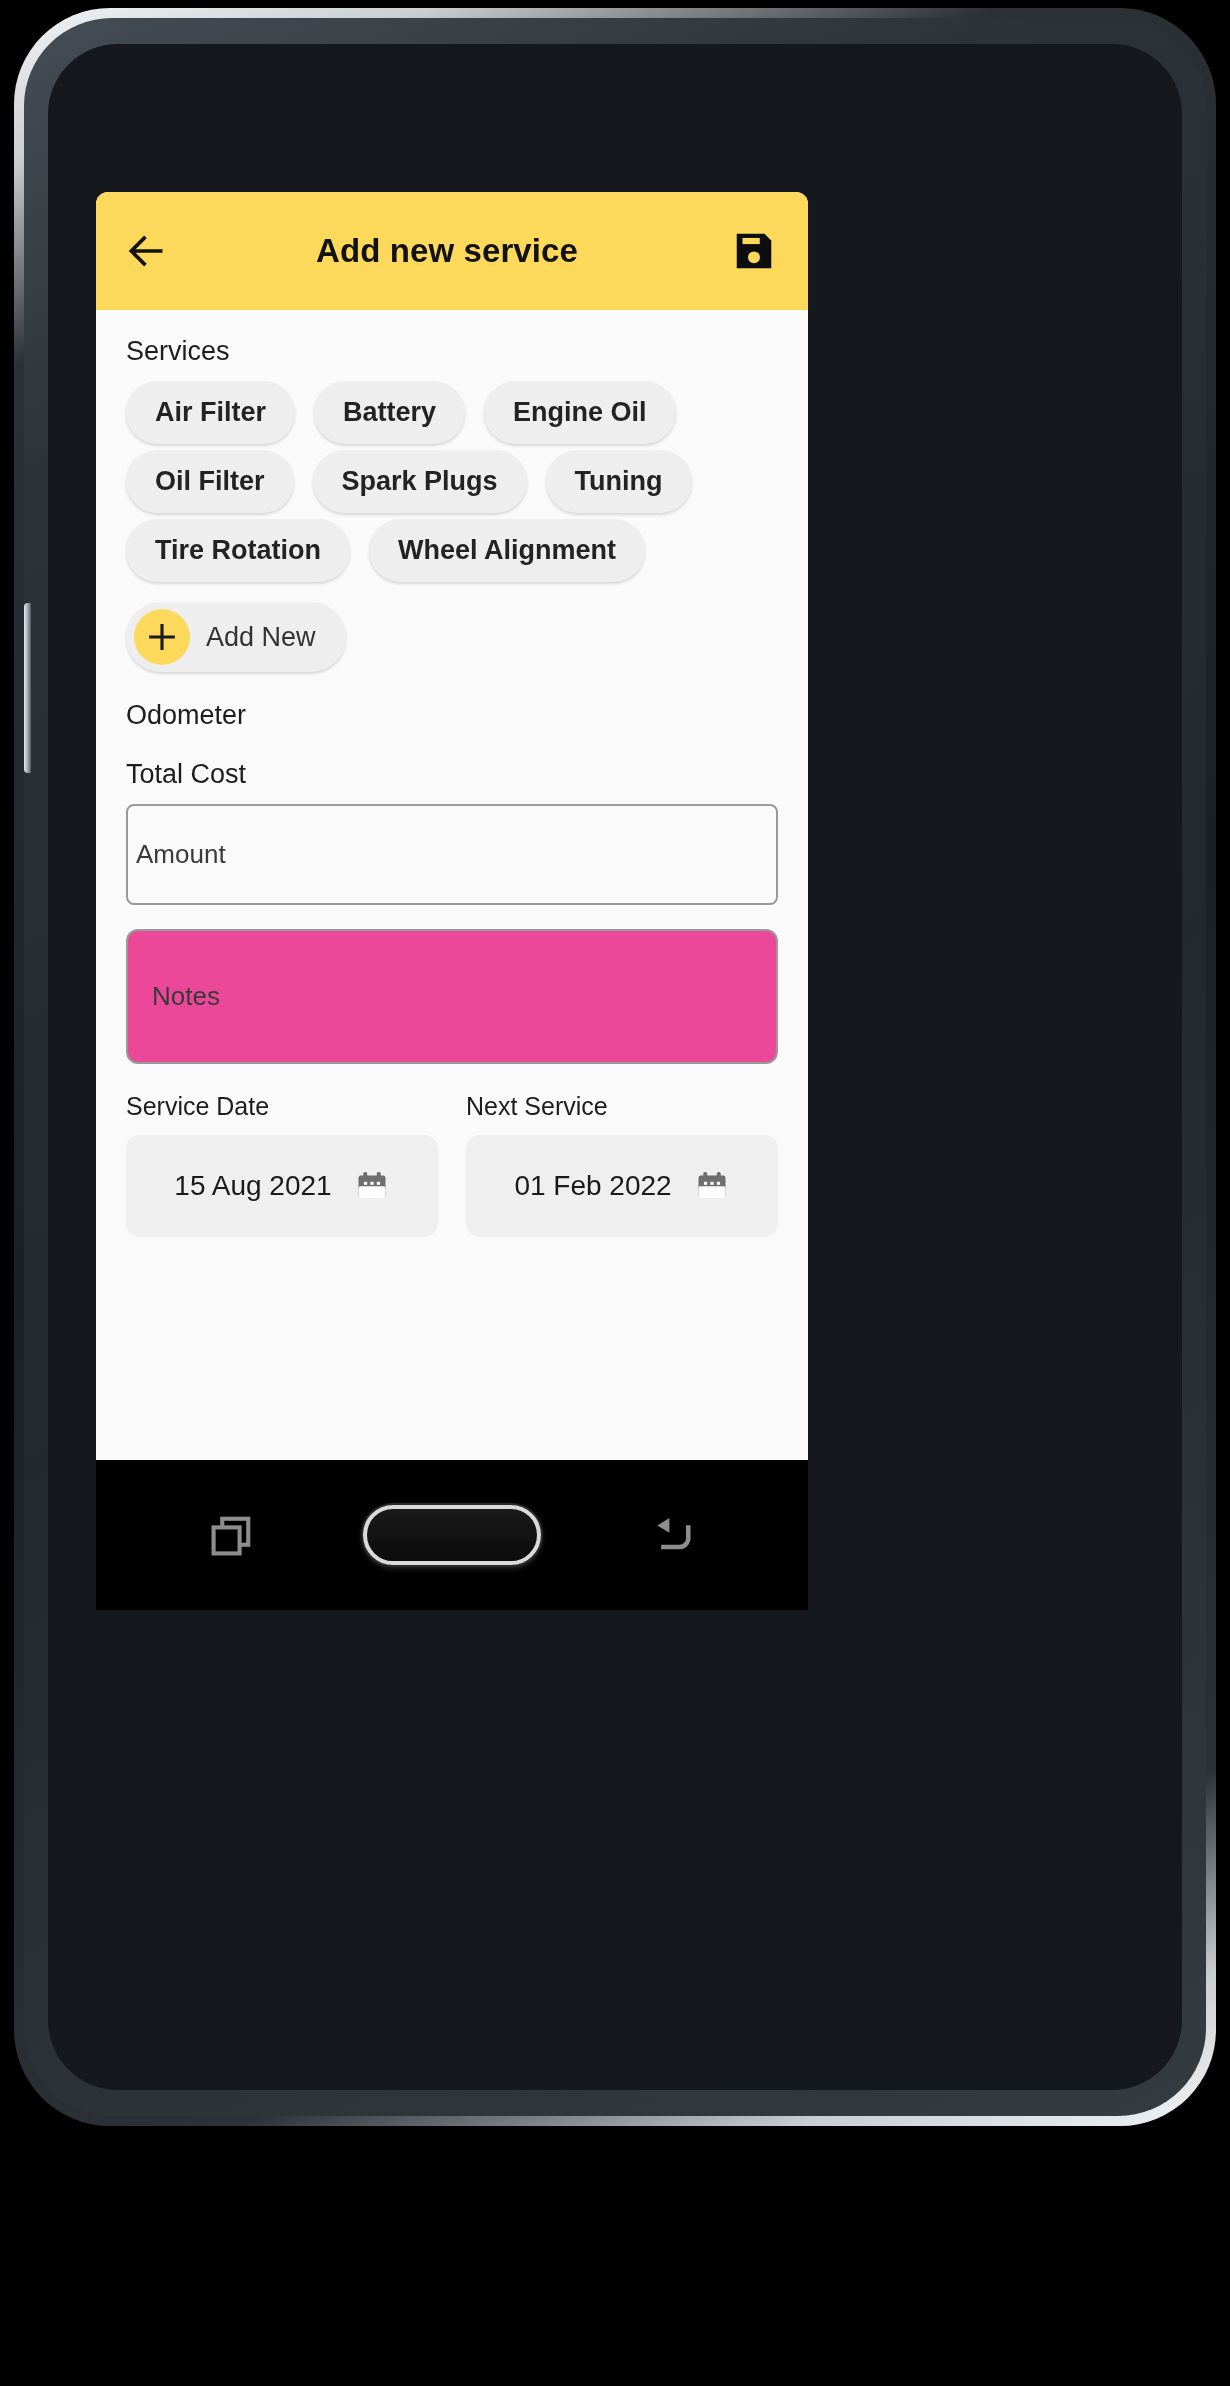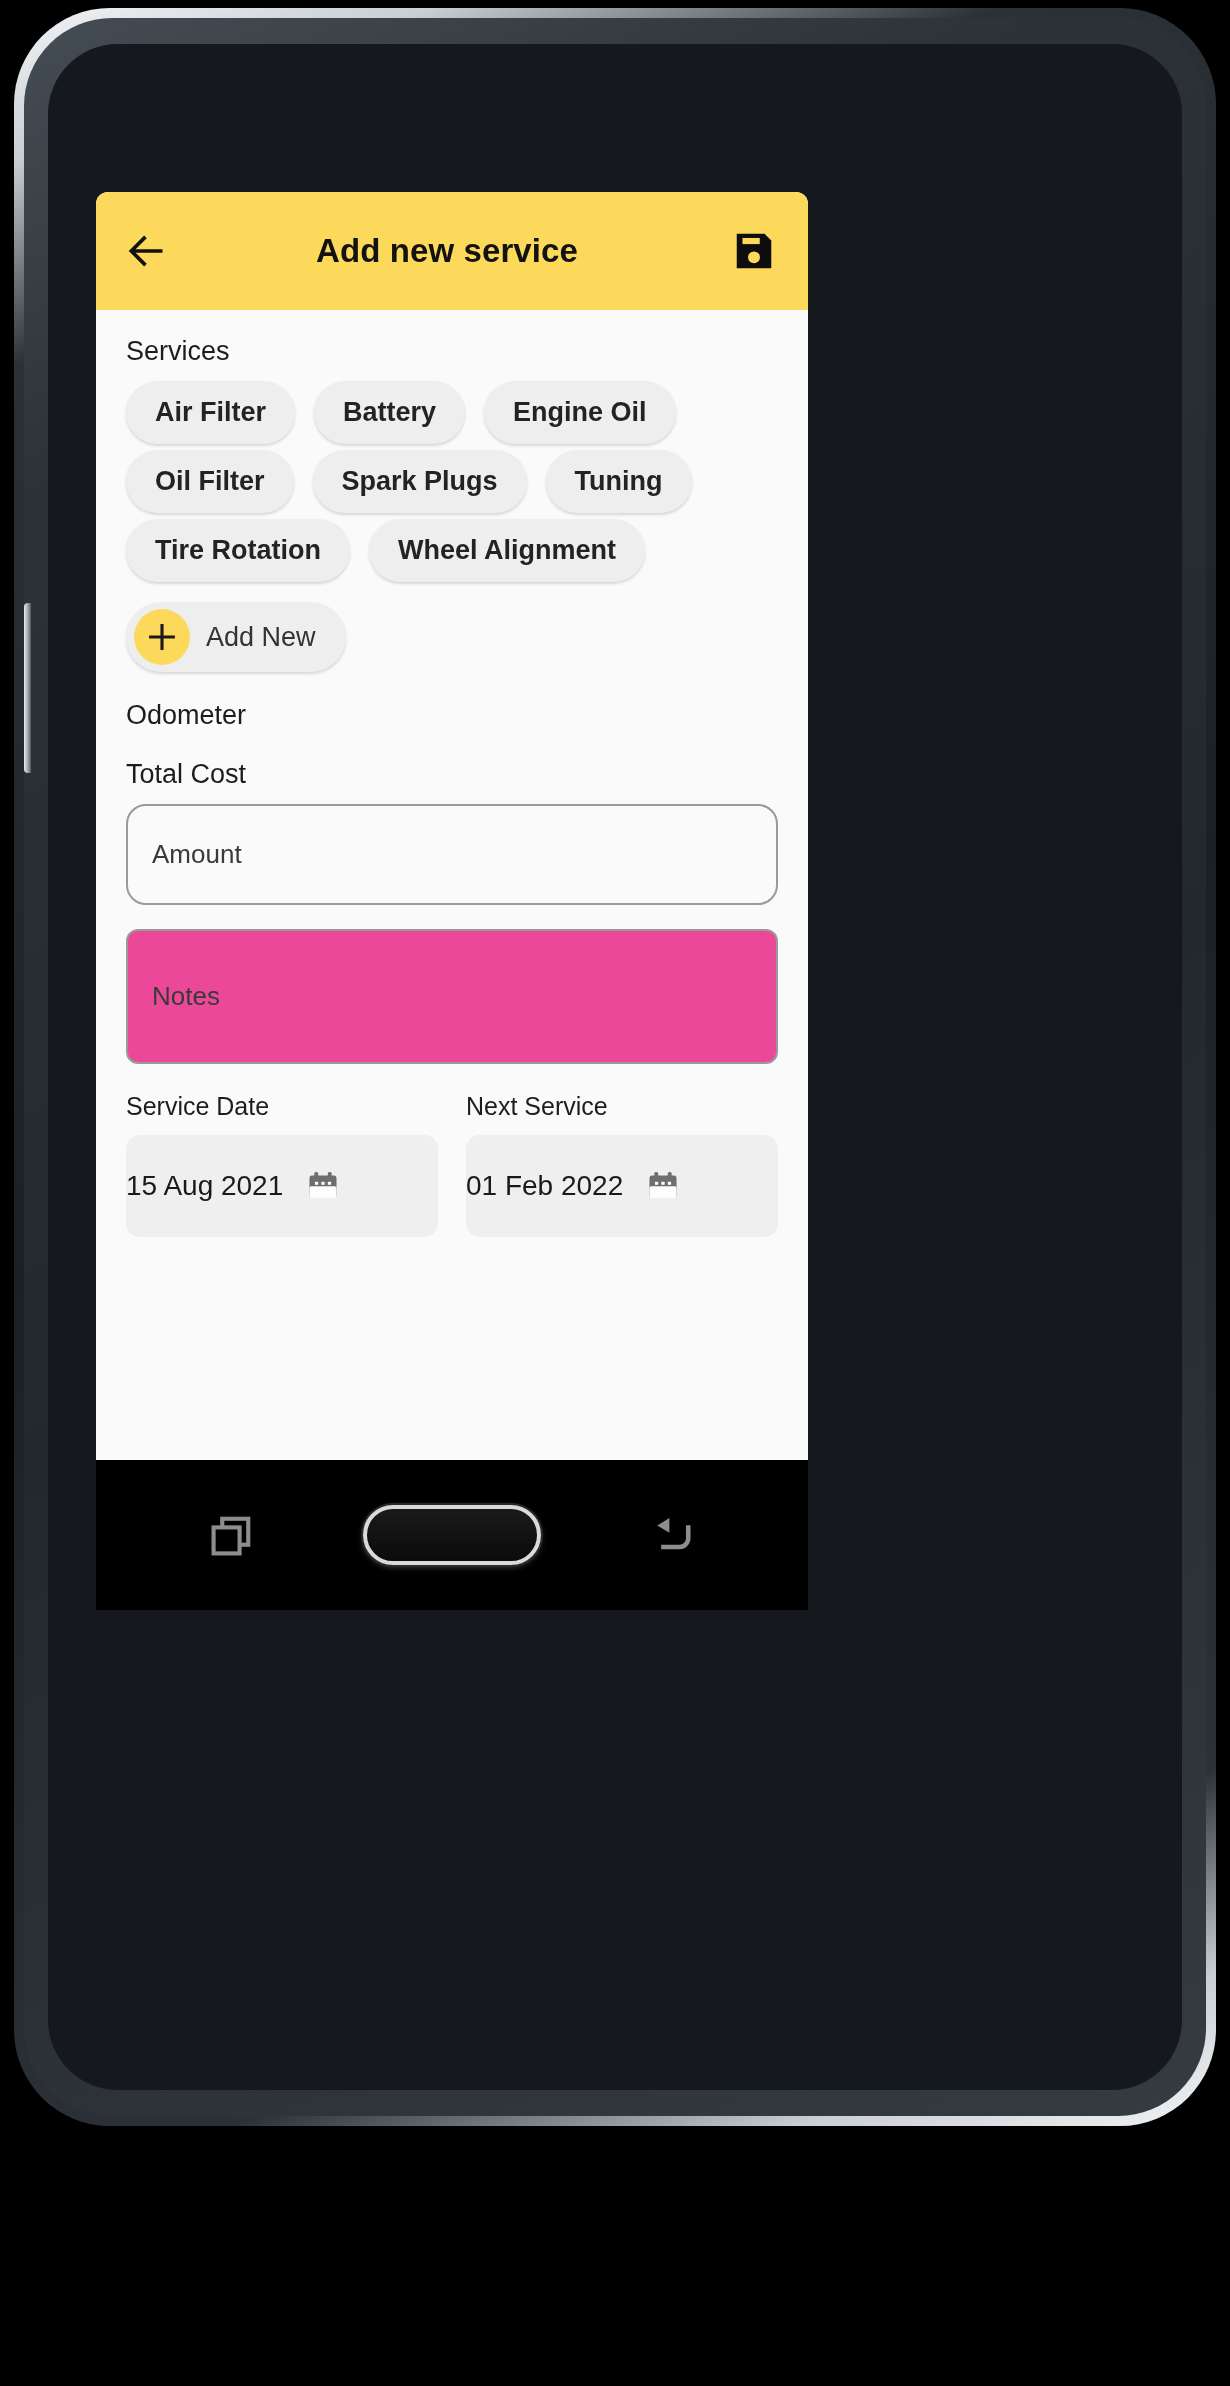"Amount" .field-wide { border-radius: 20px -> 8px; padding: 0 24px -> 0 8px }
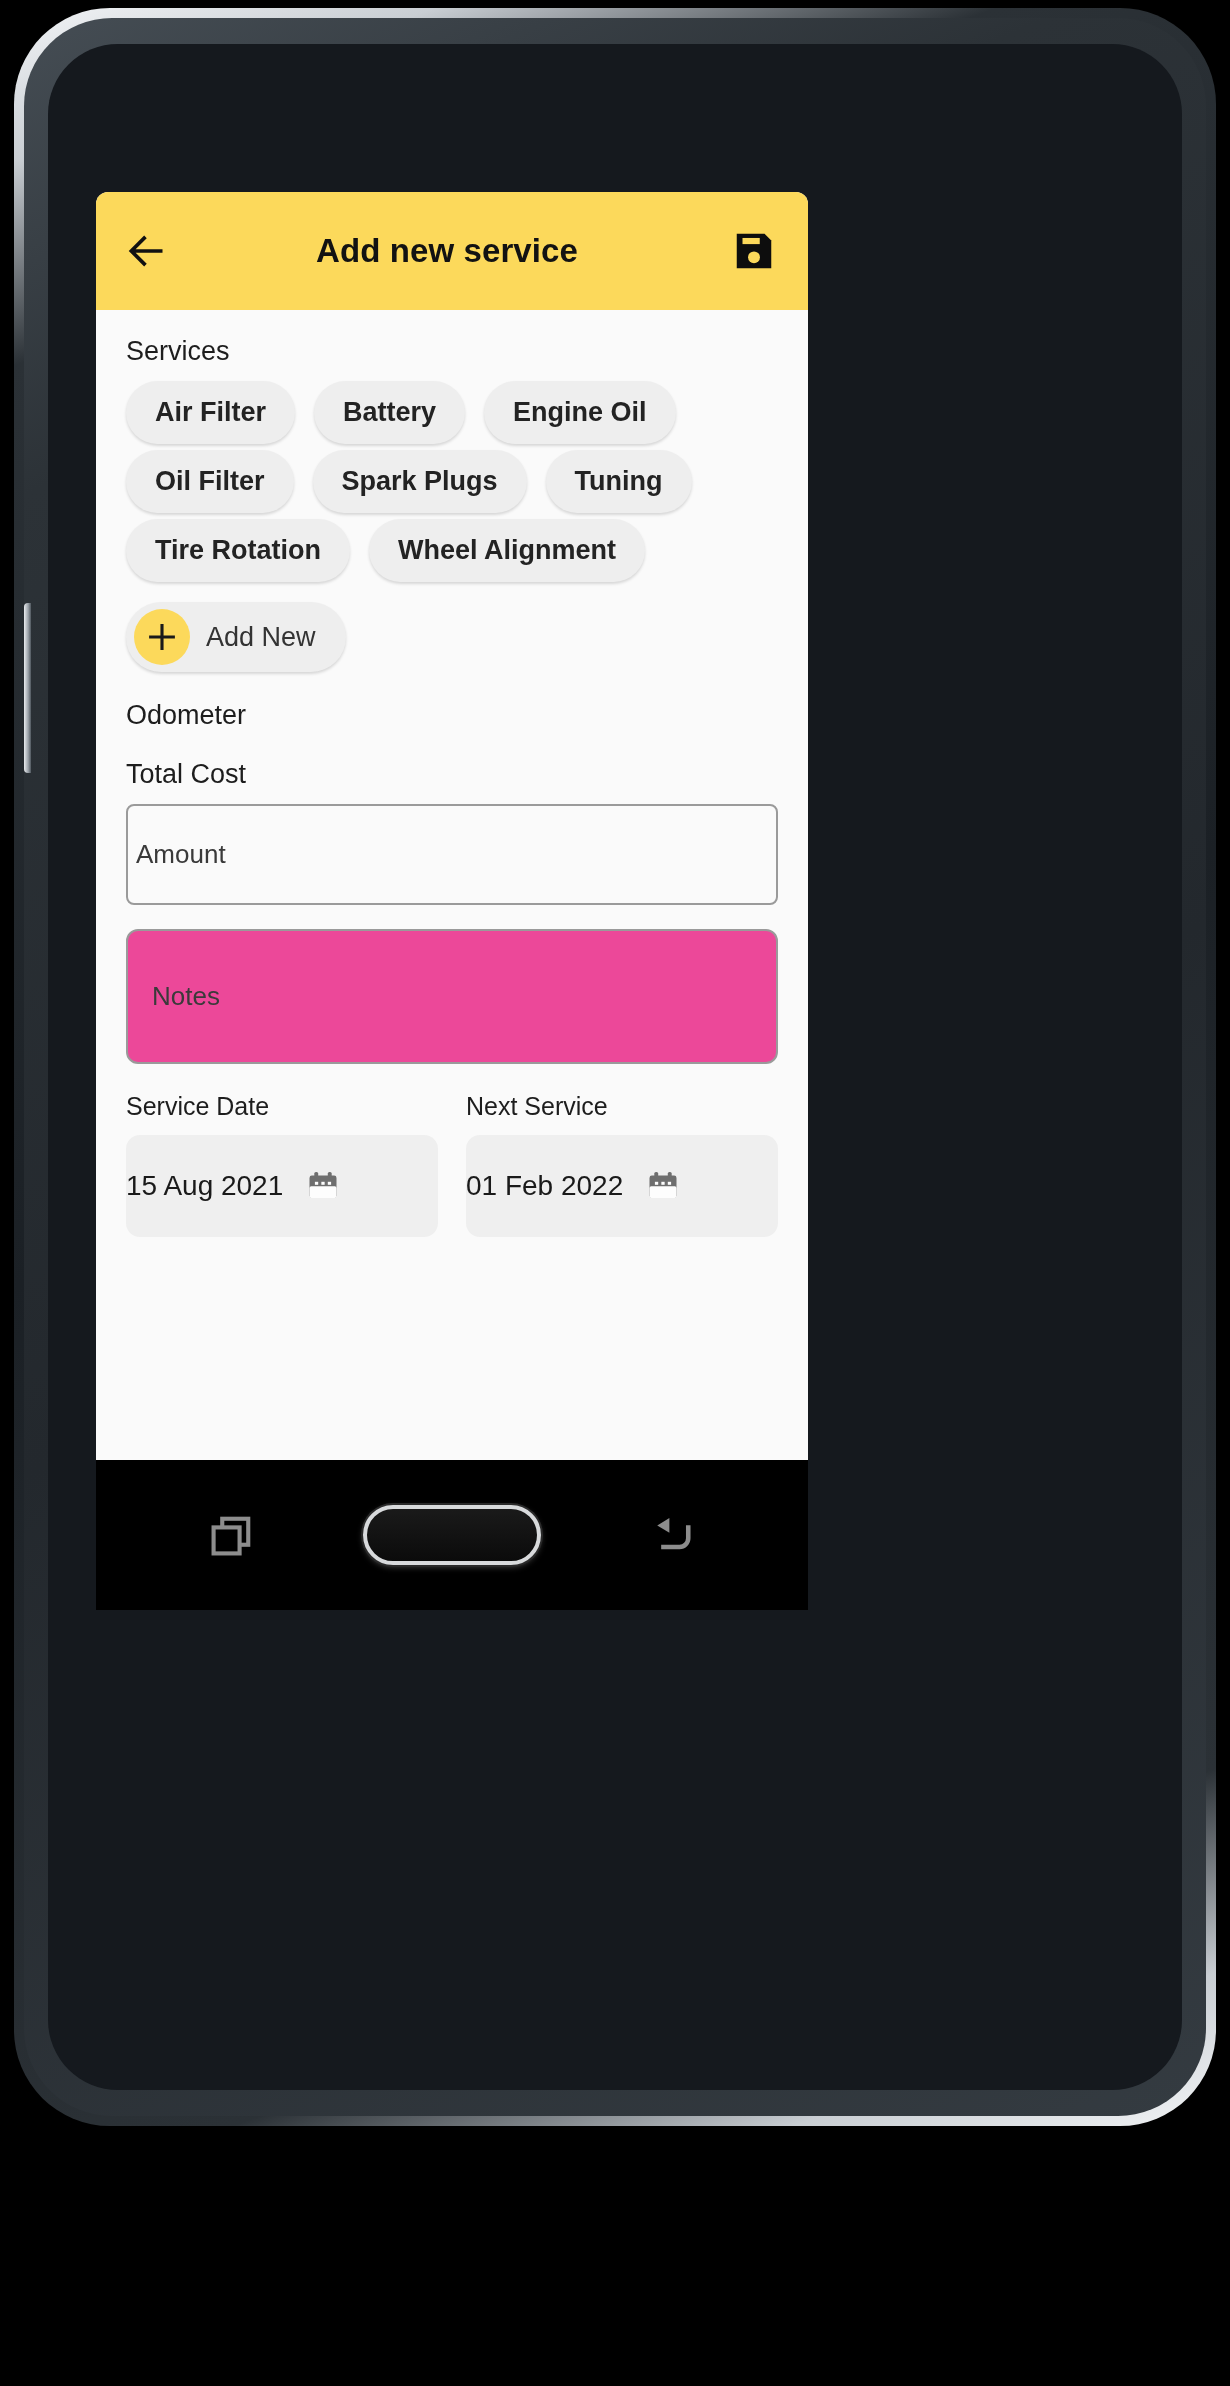"15 Aug 2021" .date-box { justify-content: none -> center }
